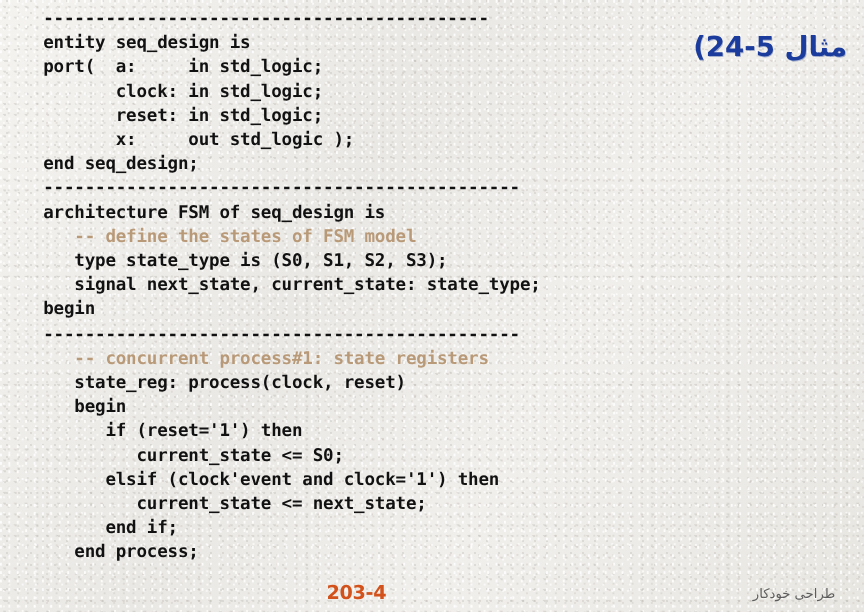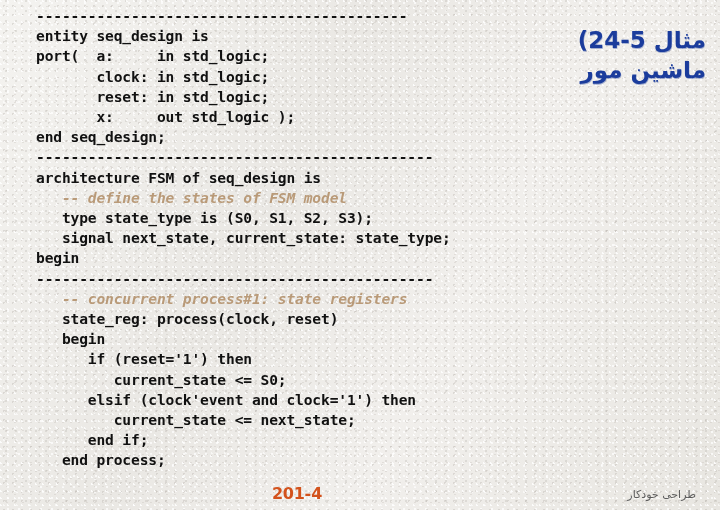"ماشین مور" div.tline { html: <div>ماشین مور</div> -> none }
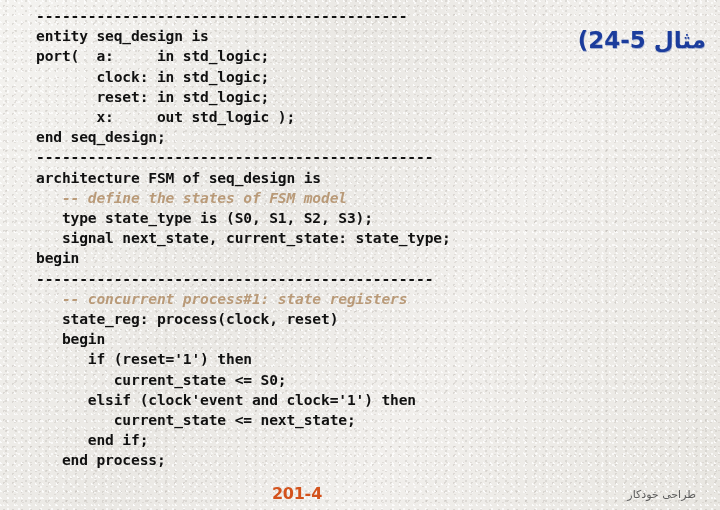"-- define the states of" #code-block .comment { font-style: italic -> none }
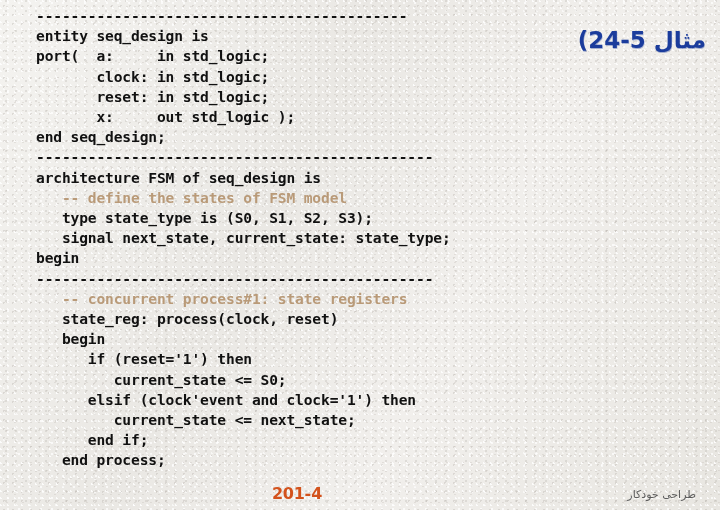"201" span.pnum { text: 201 -> 203 }
